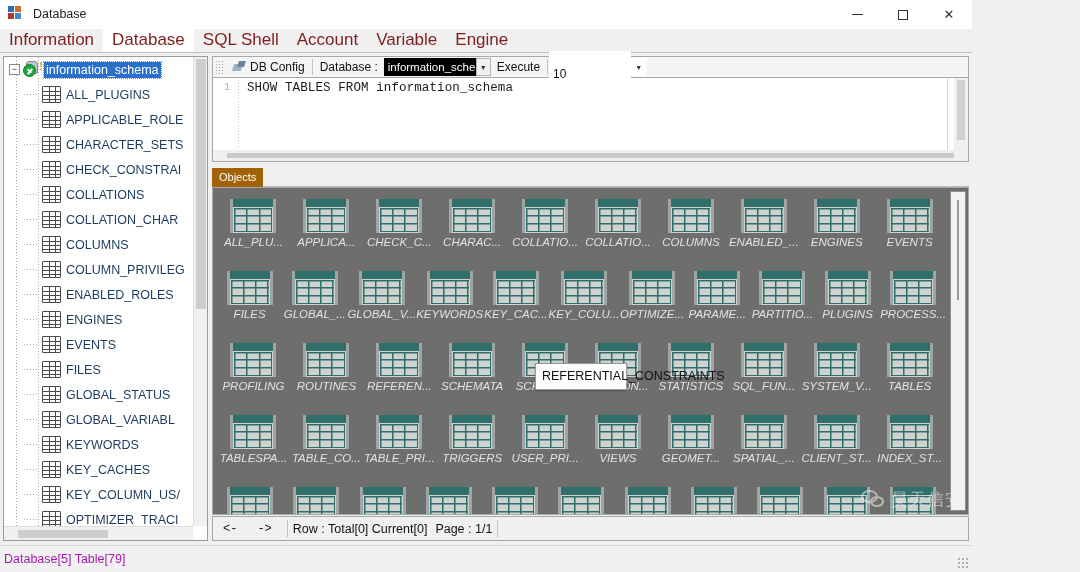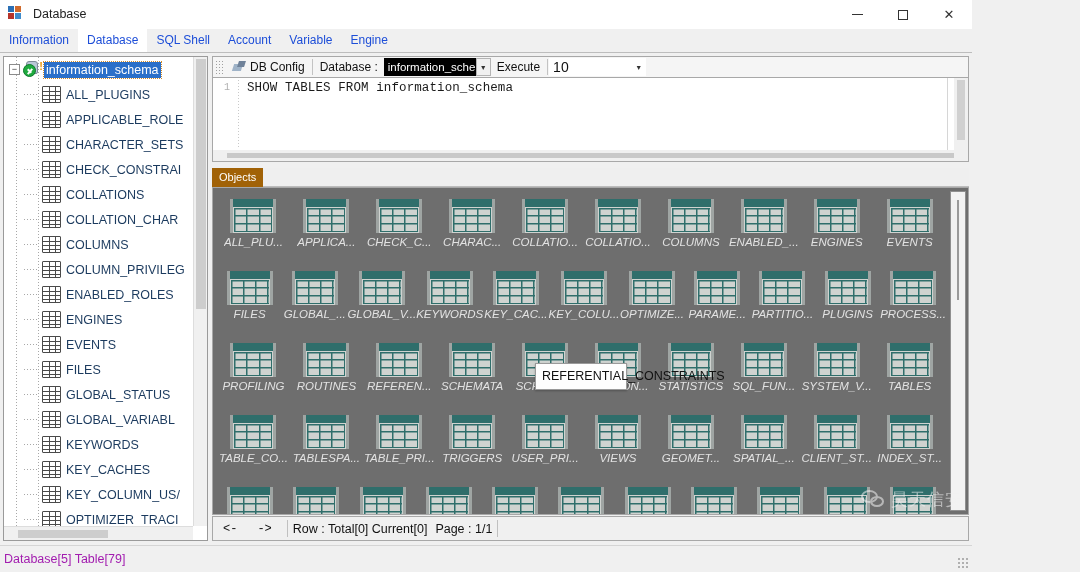"Information" .mtab { color: #1d4ed8 -> #7f1d1d; font-size: 12px -> 17px }
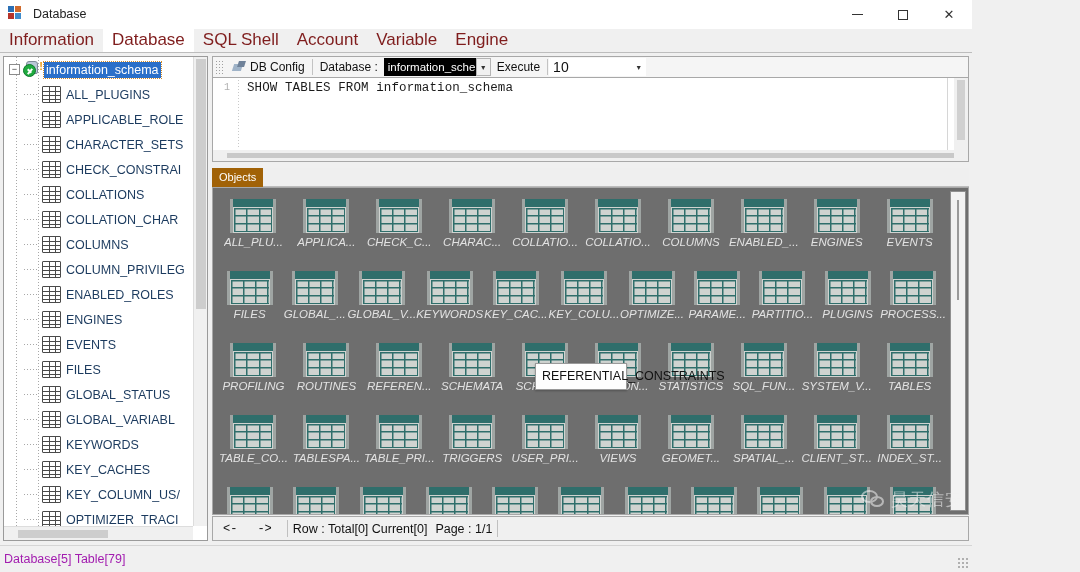"10" .num-box { font-size: 14px -> 12px; padding: 2px 4px -> 16px 4px }
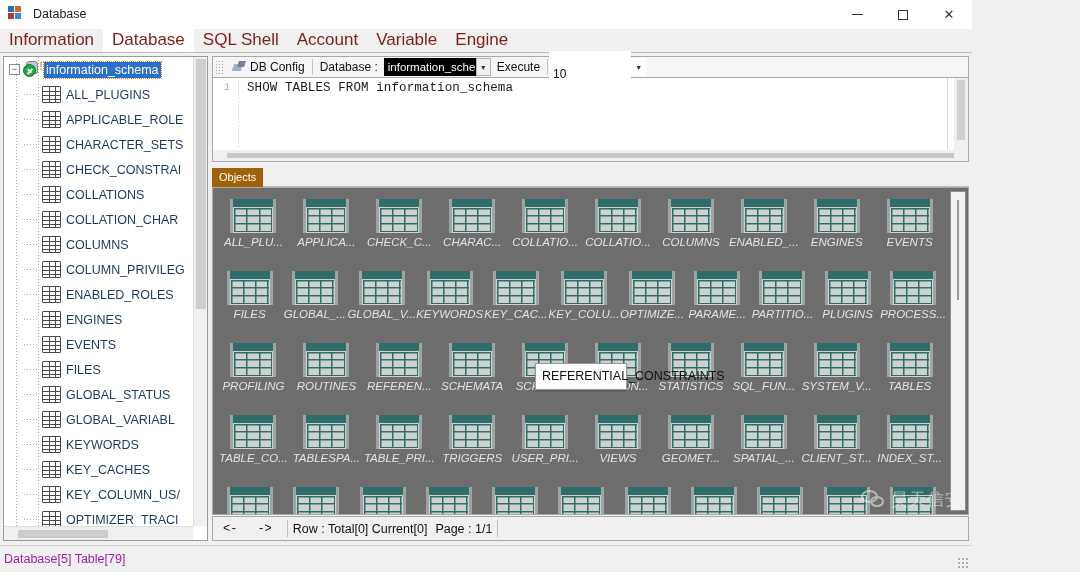"TABLE_CO..." div.objcell { order: before "TABLESPA..." -> after "TABLESPA..." }
